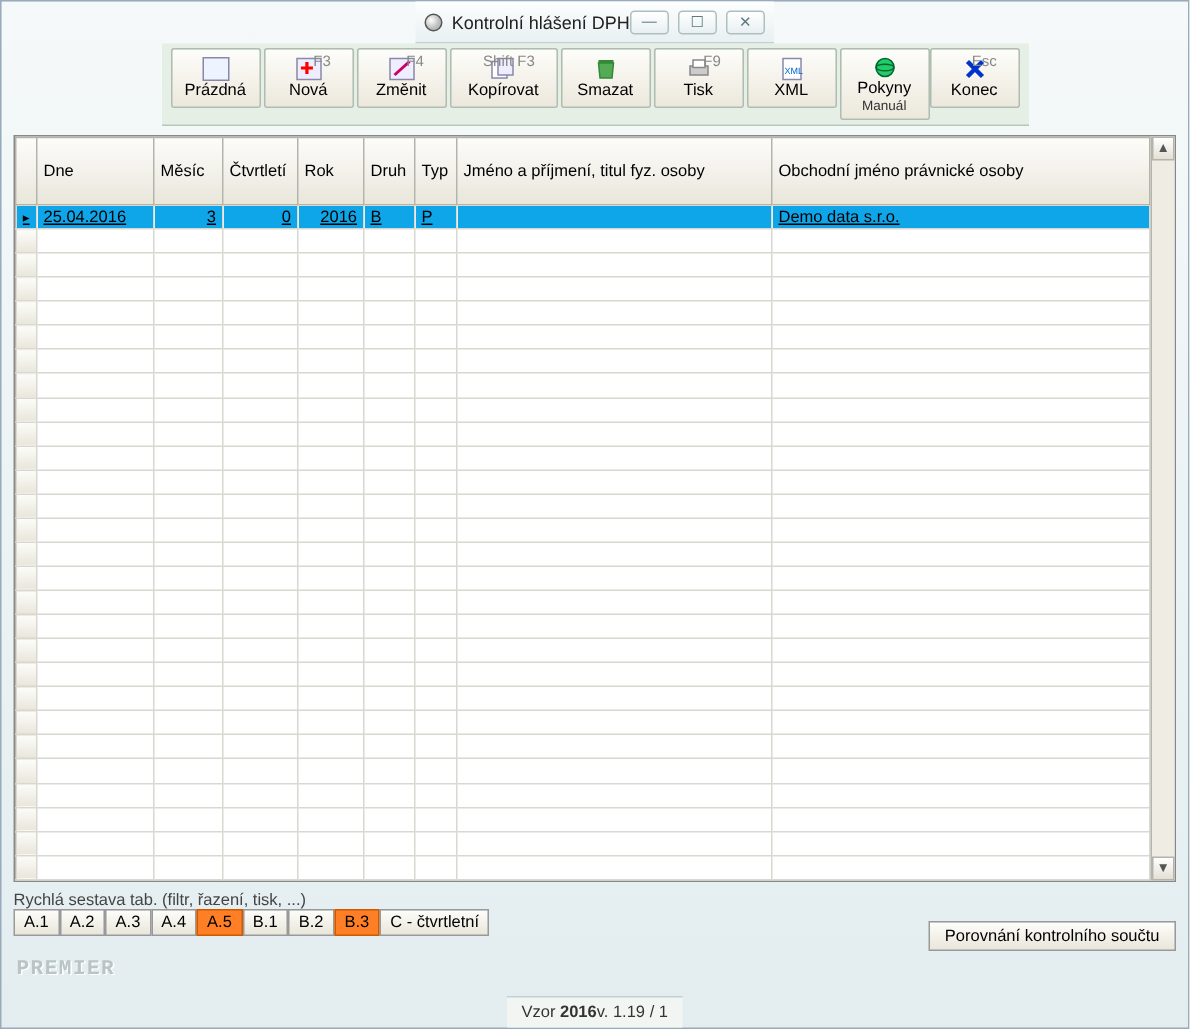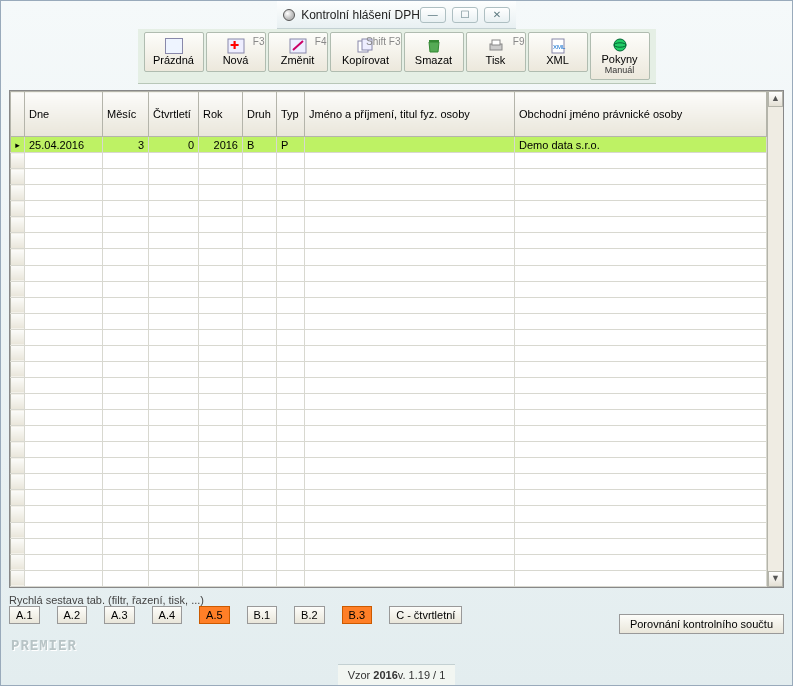"F3" .tbtn .shortcut { right: 0 -> 14px }
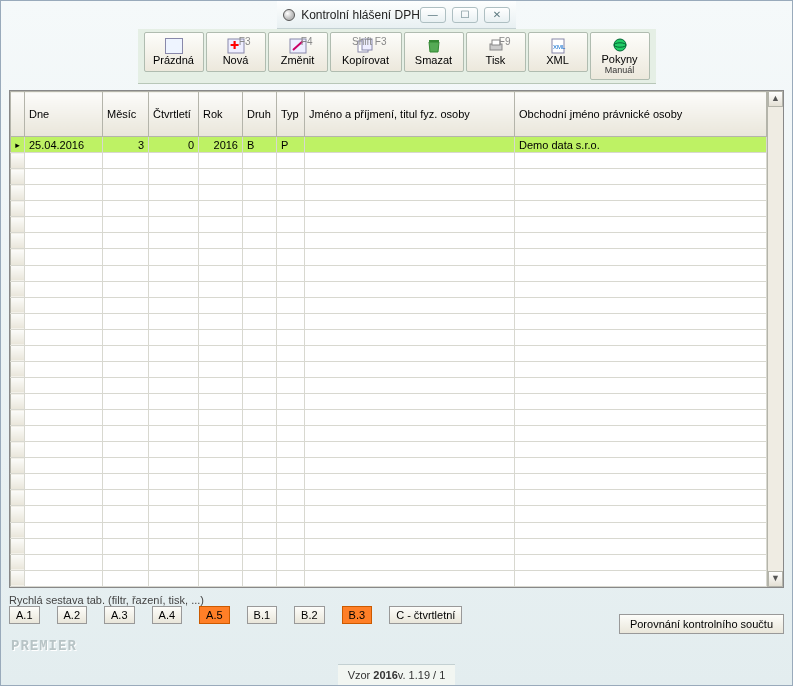"Esc" div.tbtn-group { html: none -> <div> <div> <span>Esc</span> <span> <svg> <line></line> <line></line> </svg> </span> <span>Konec</span> </div> </div> }
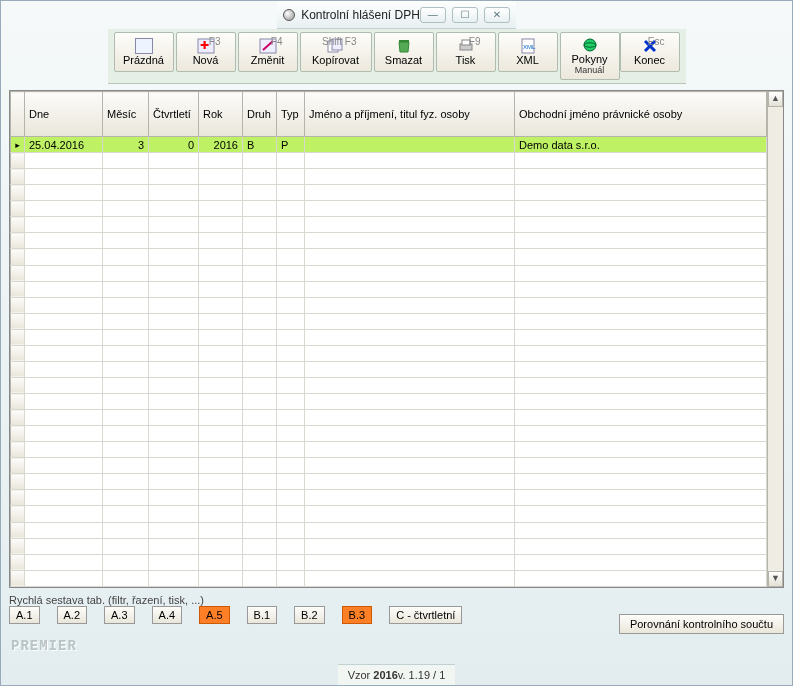"25.04.2016" .grid tr.sel td { background: #bef264 -> #0ea5e9; text-decoration: none -> underline }
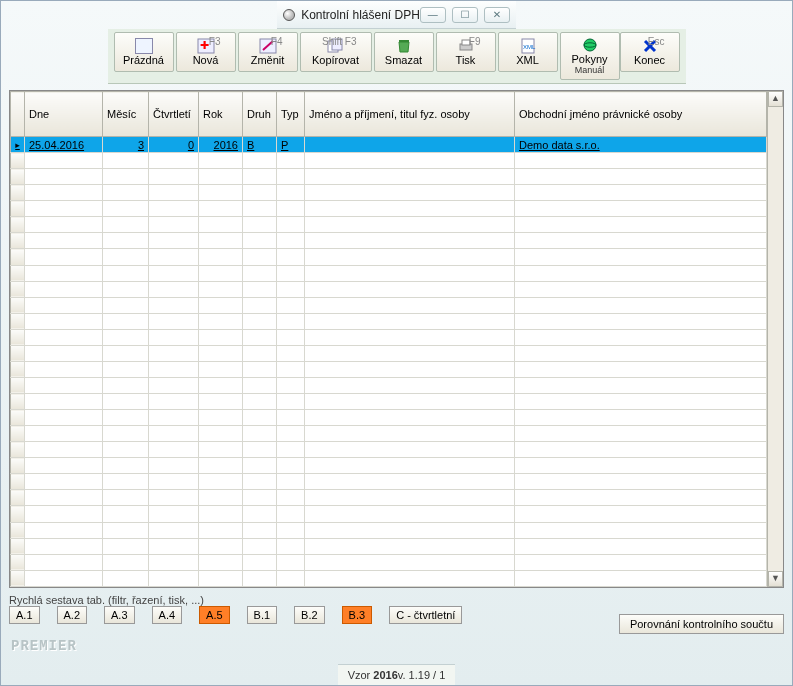"A.1" .tabbtns { gap: 17px -> 0 }
